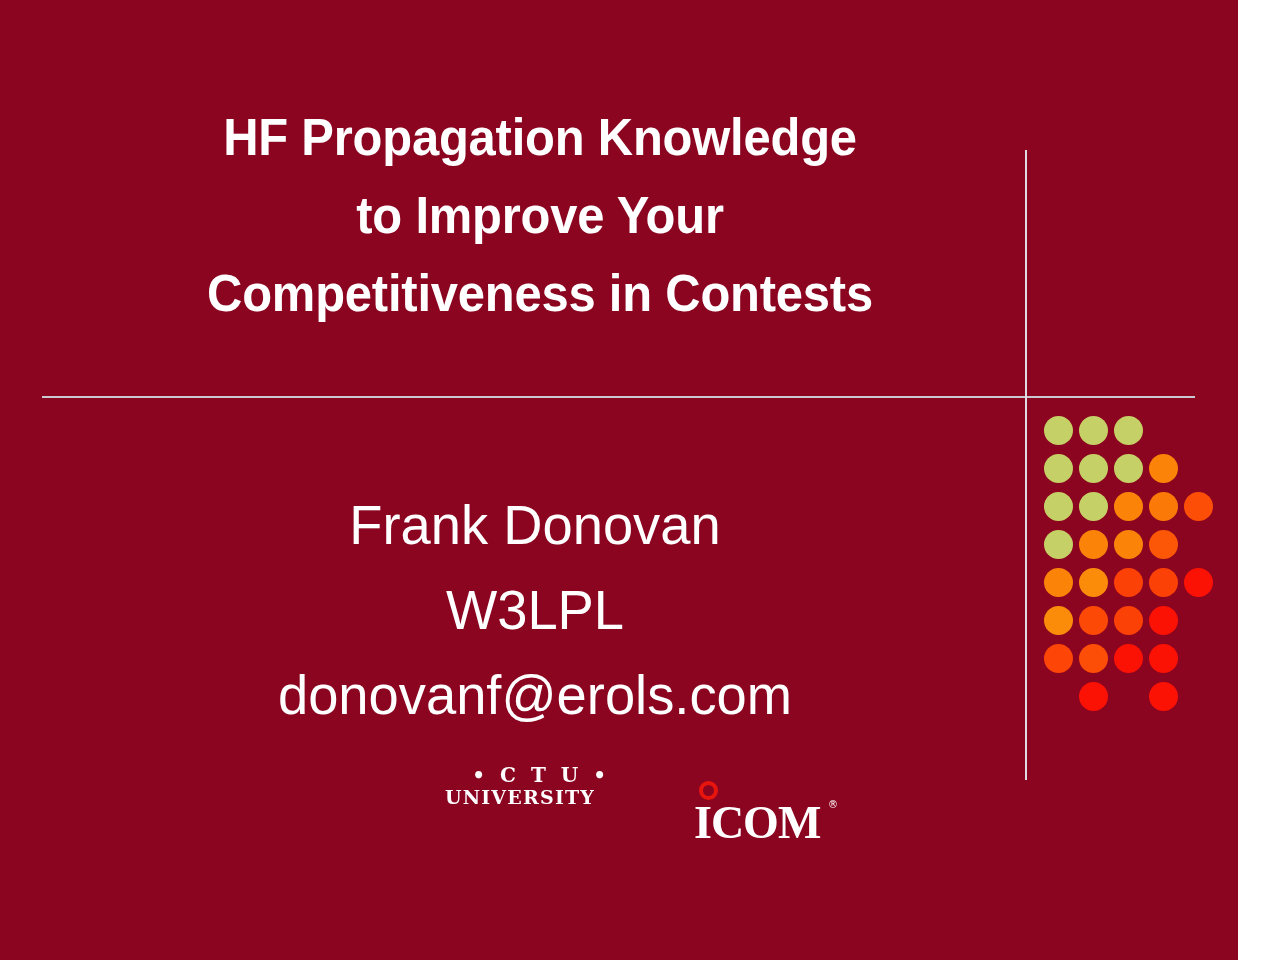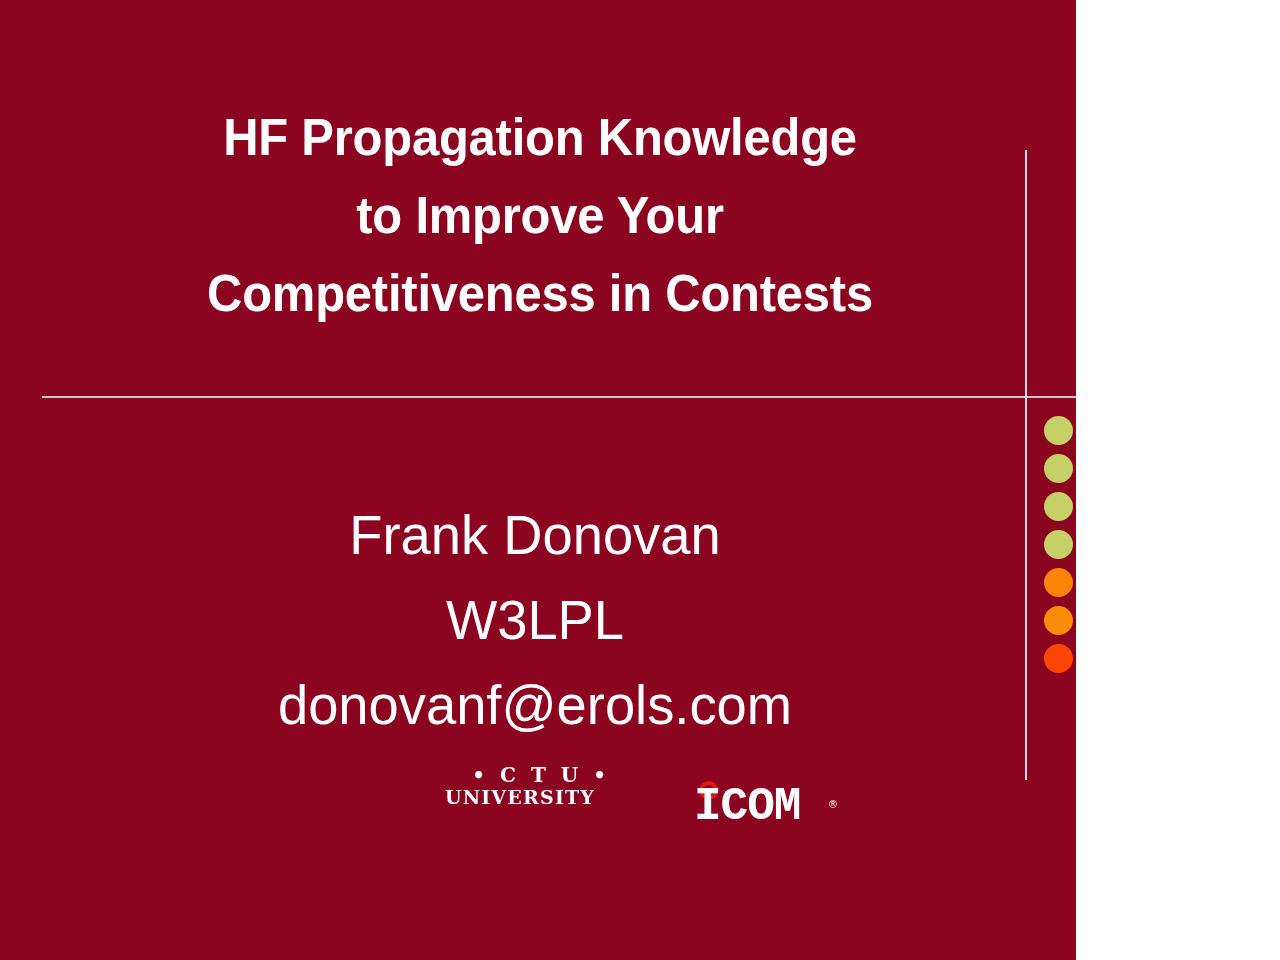"HF Propagation Knowledge" #slide { width: 1076px -> 1238px }
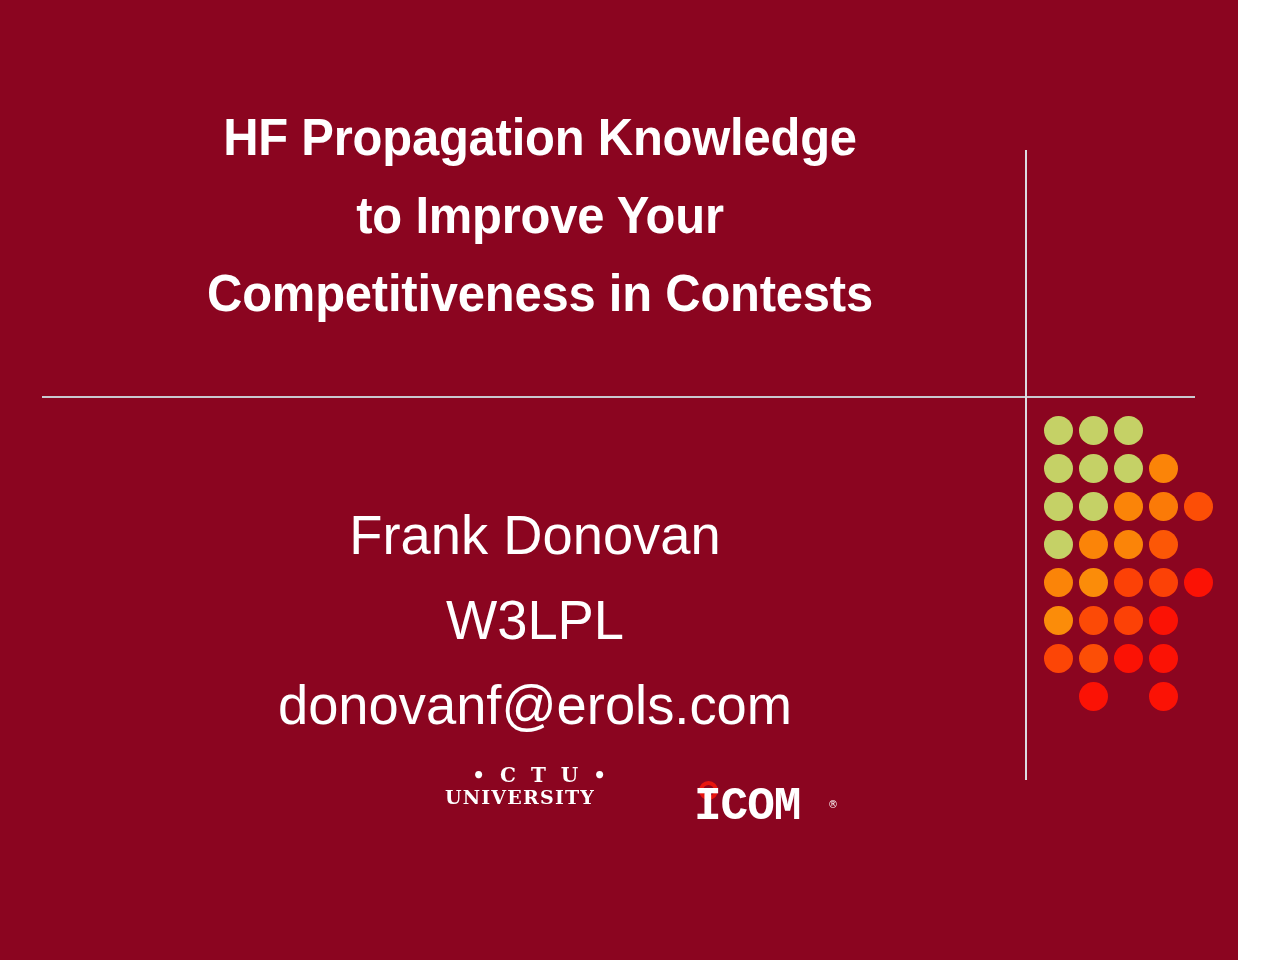"Frank Donovan" #author-block { top: 492px -> 482px }
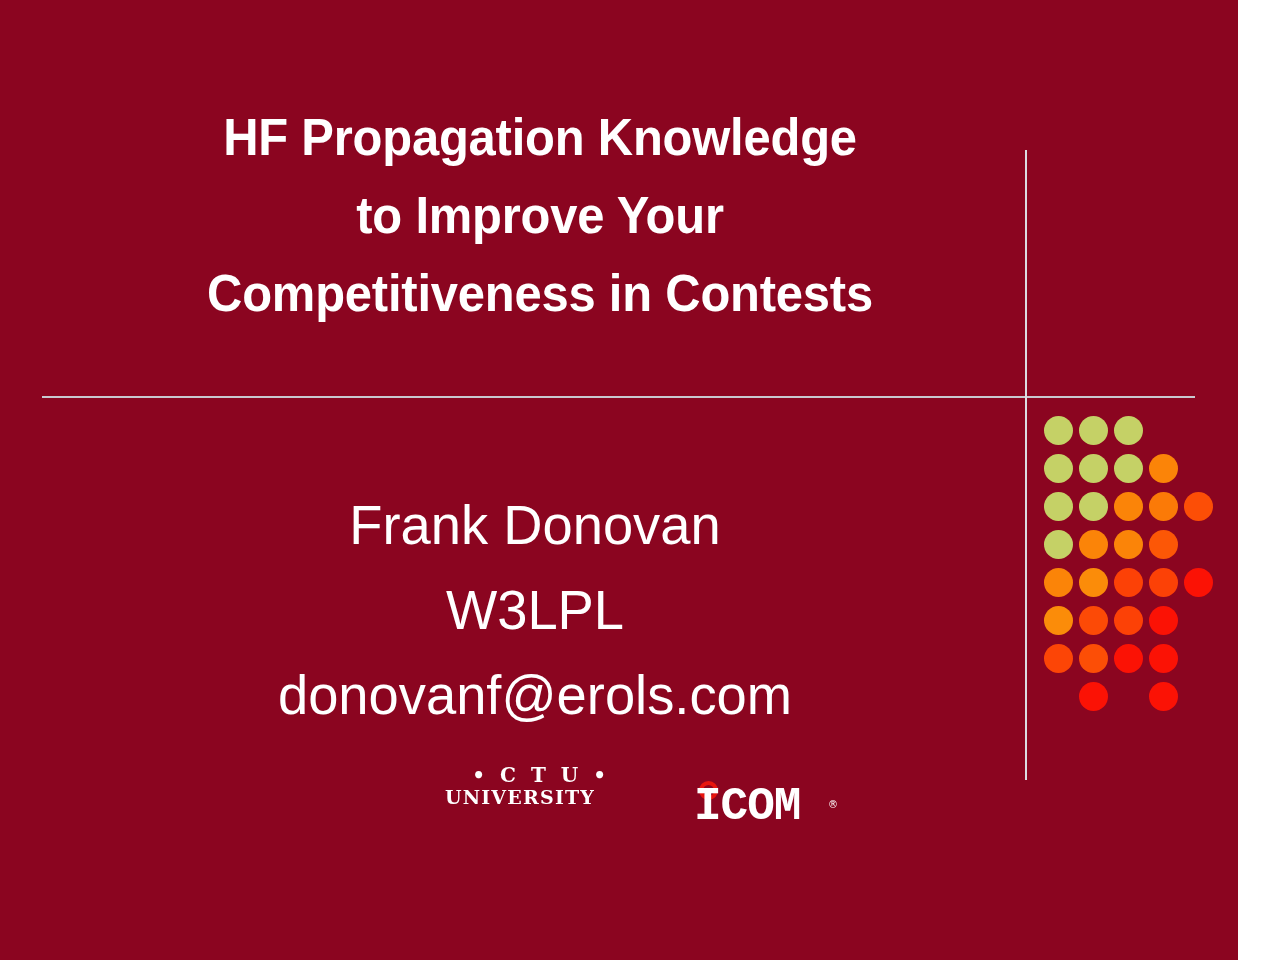"ICOM" #icom-logo .icom-word { font-family: Liberation Mono, monospace -> Liberation Serif, serif; top: 6px -> 22px }
